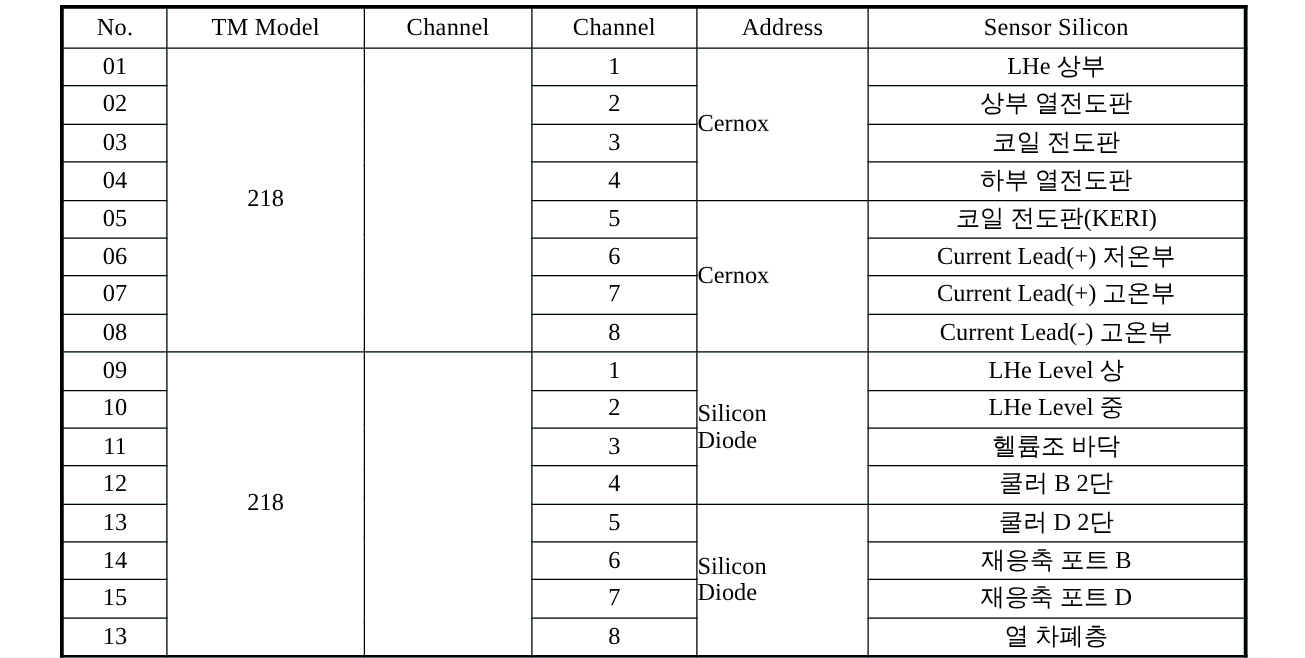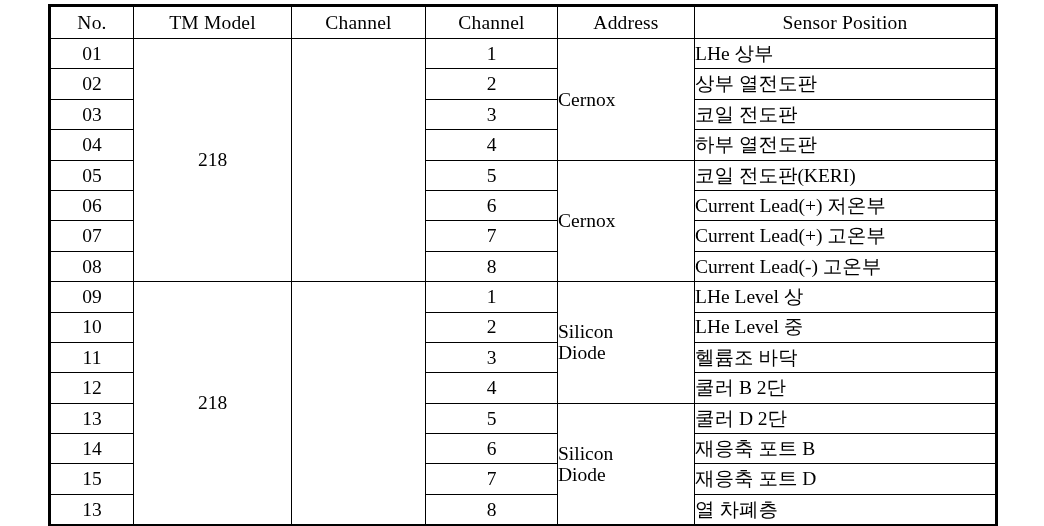"Sensor Position" th { text: Position -> Silicon }
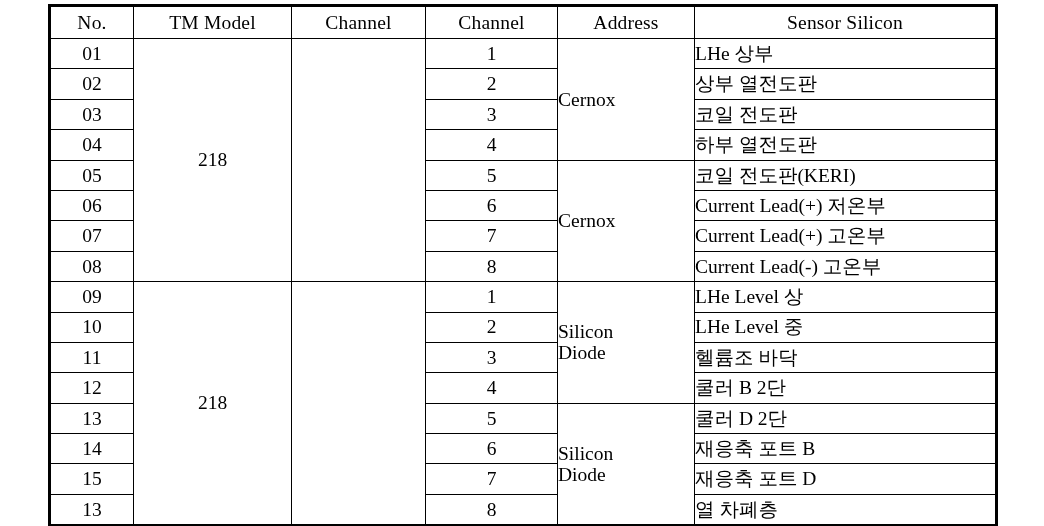"LHe 상부" td.cell-pos { text-align: left -> center }
